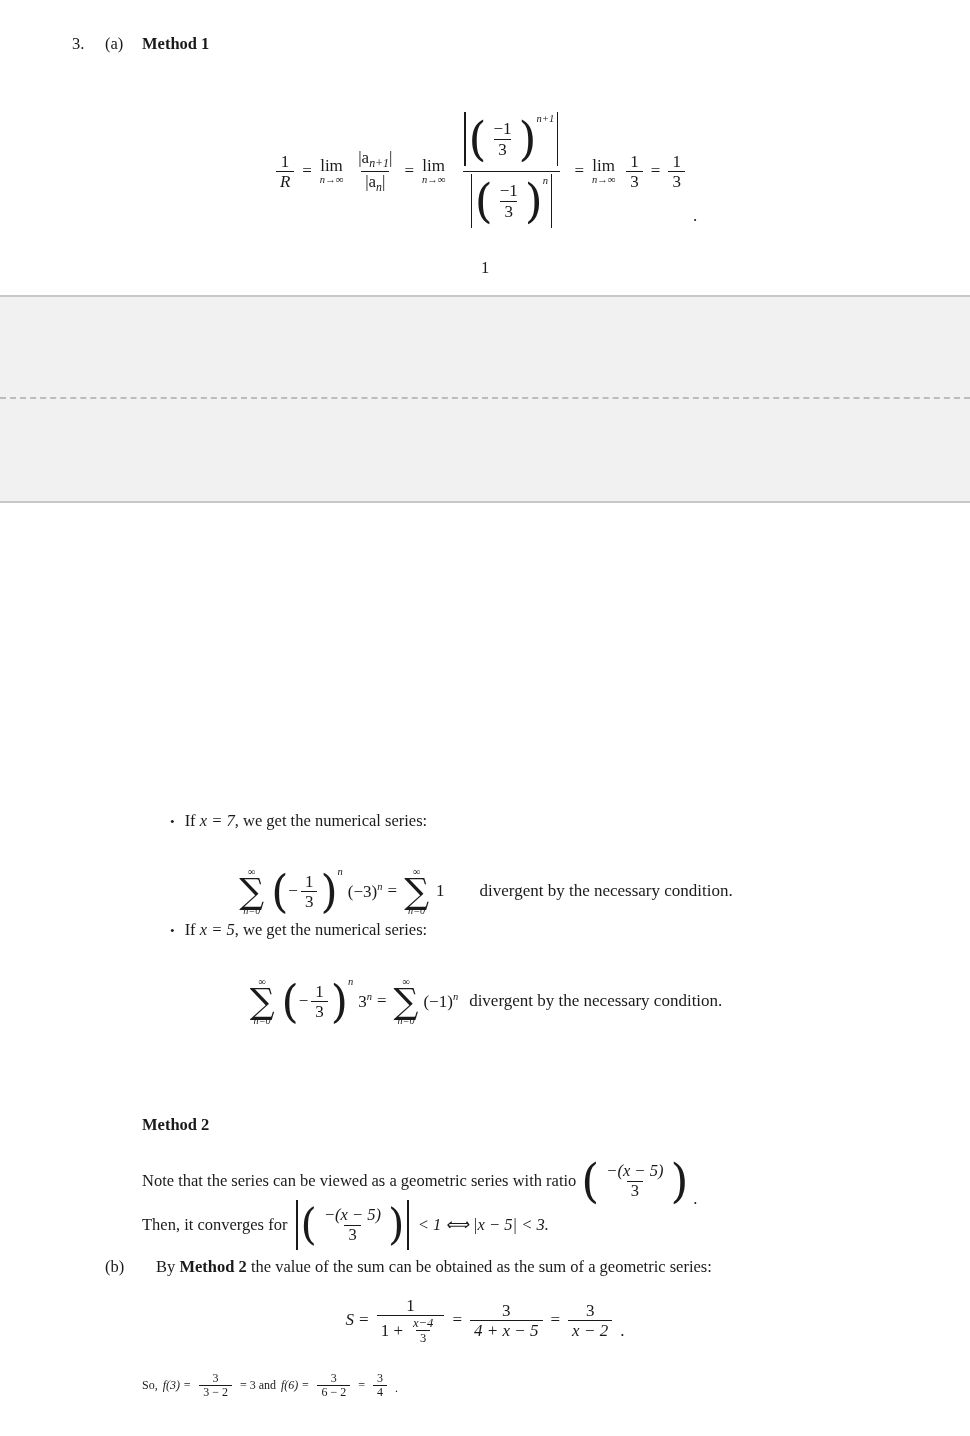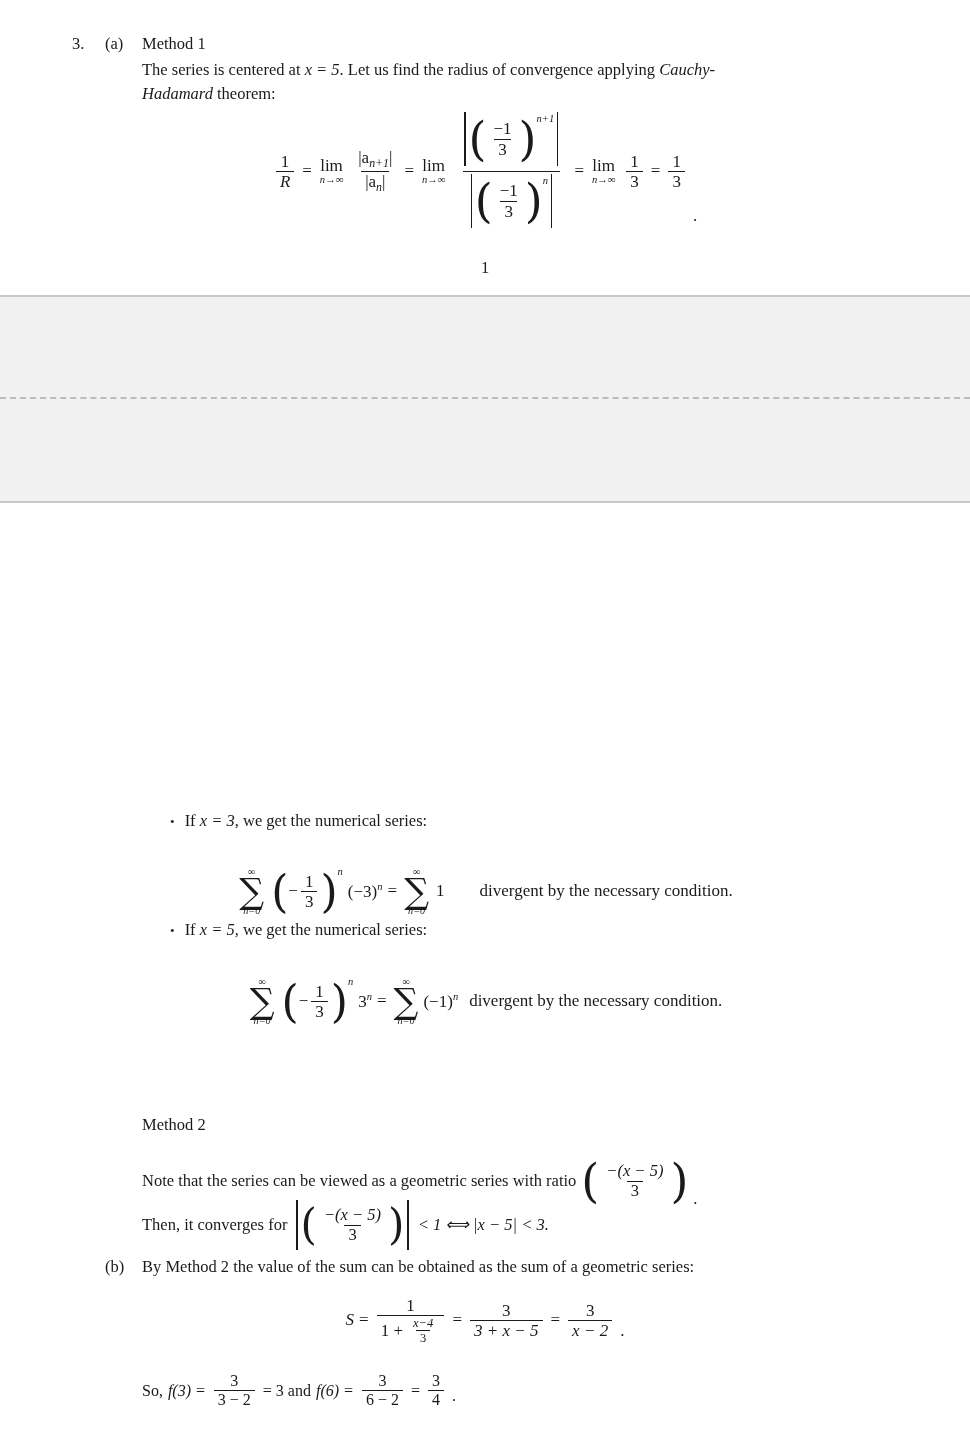"Method 1" .bold { font-weight: normal -> bold }
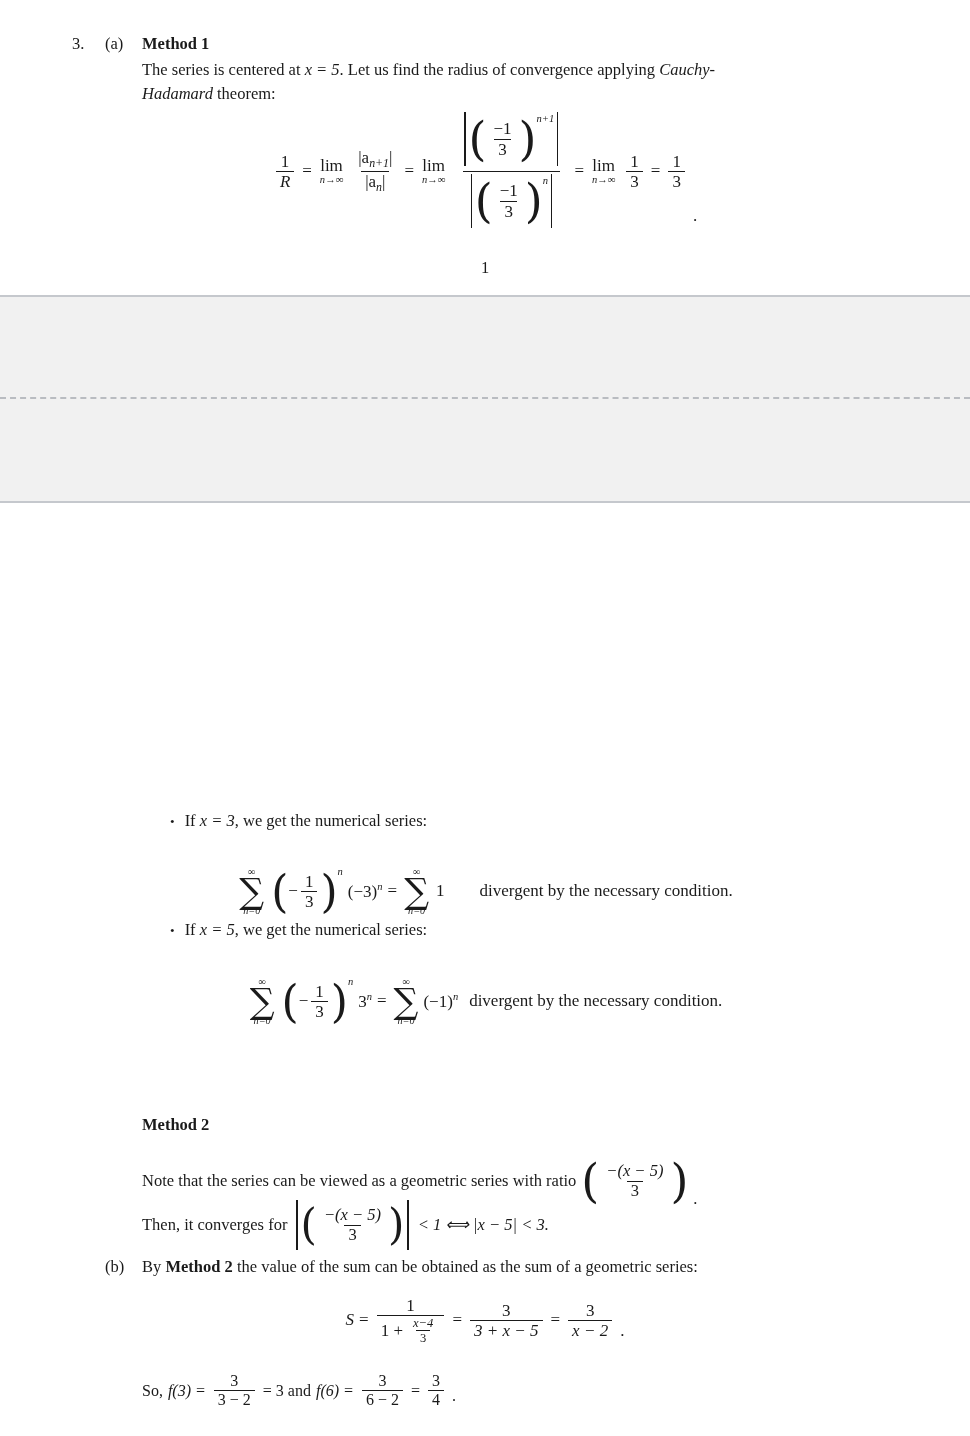"The series is centered at" div.blk { html: <div> <span>The series is centered at </span><span>x = 5</span><span>. Let us find the radius of convergence applying </span><span>Cauchy-</span><br> <span>Hadamard</span><span> theorem:</span> </div> -> none }
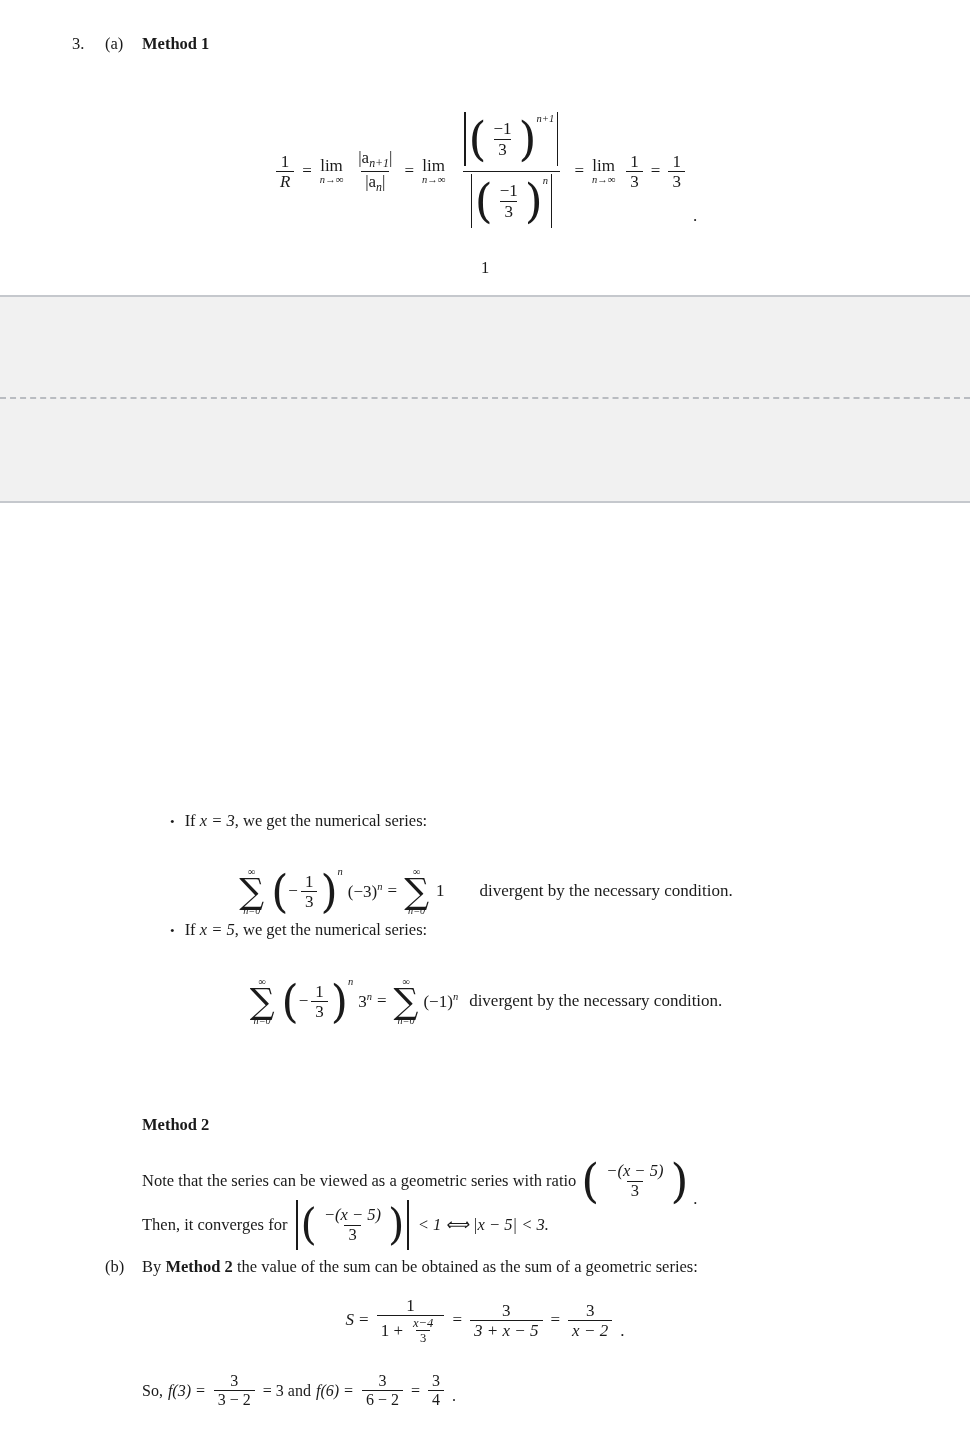"x = 3" span.mathvar { text: 3 -> 7 }
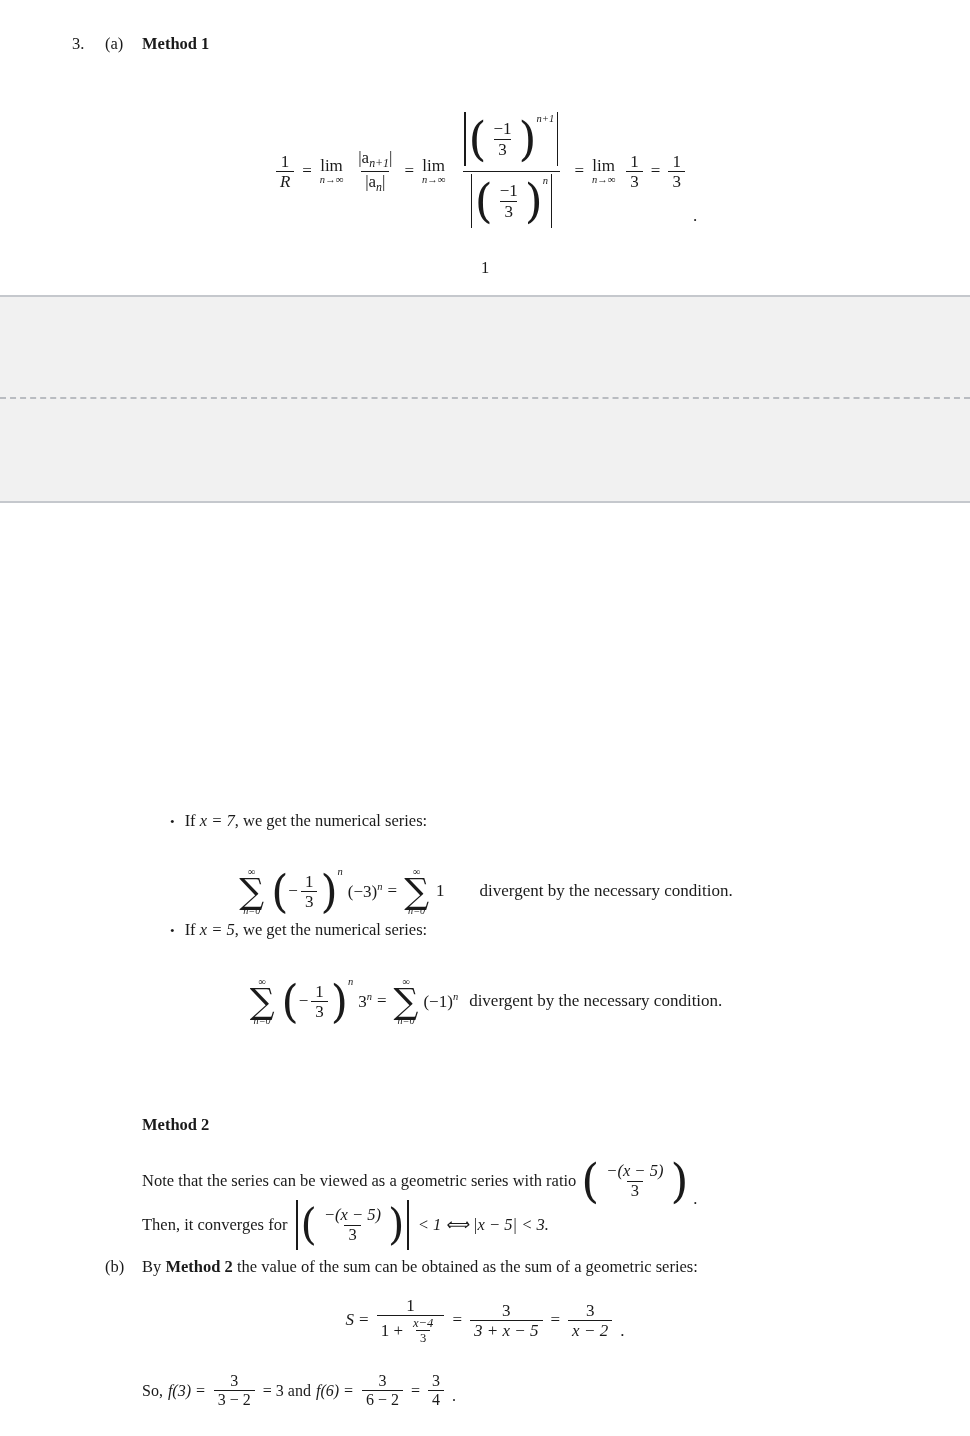"By Method 2 the value" div.blk { left: 142px -> 156px }
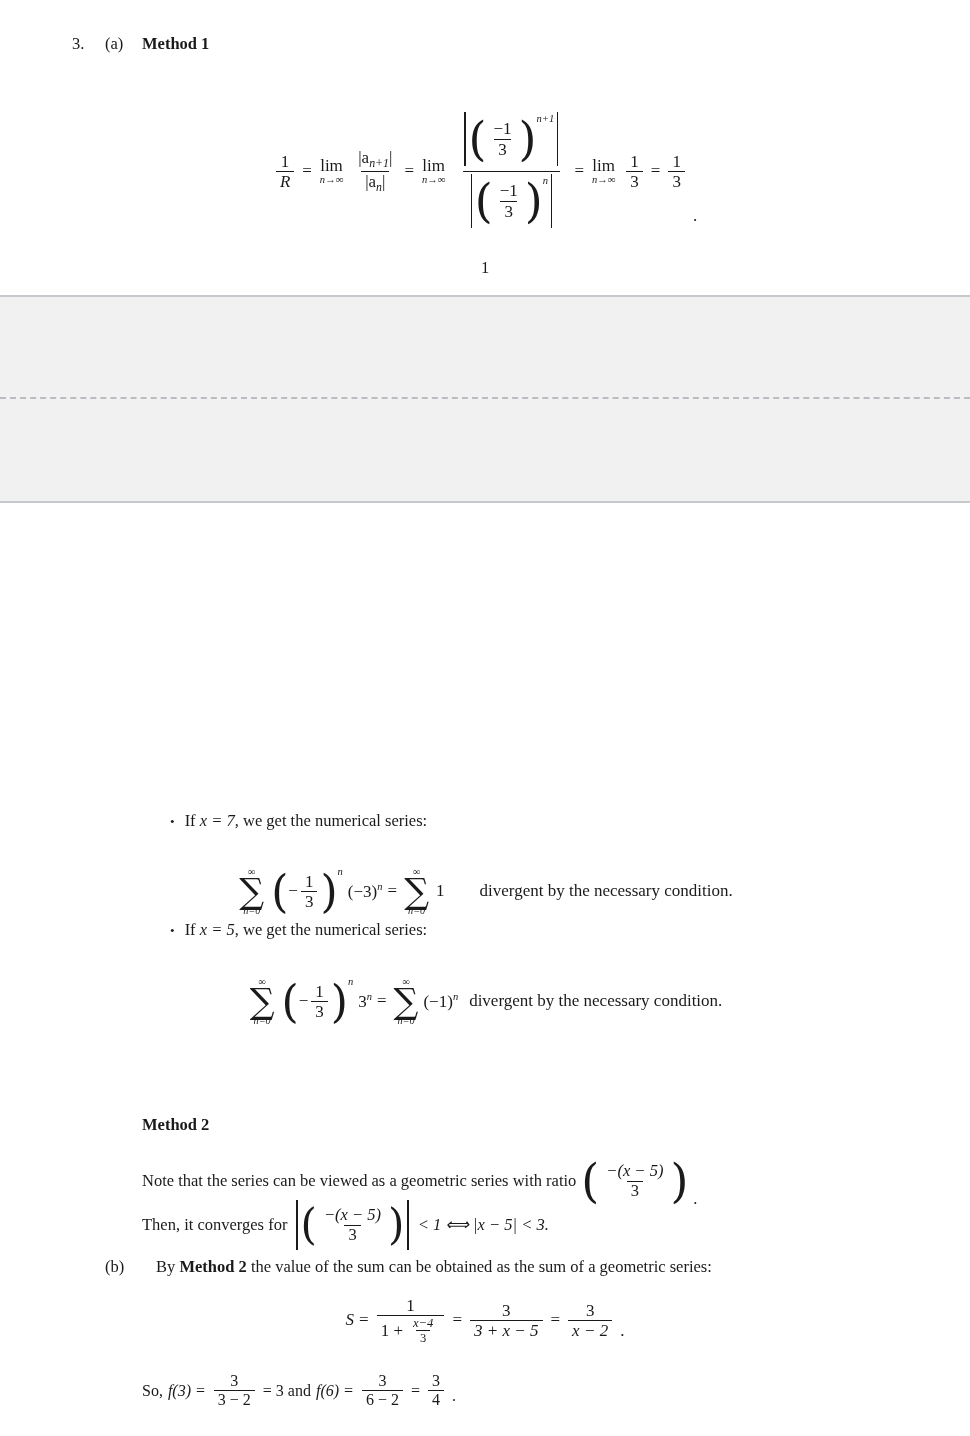"3 + x − 5" span.den { text: 3 -> 4 }
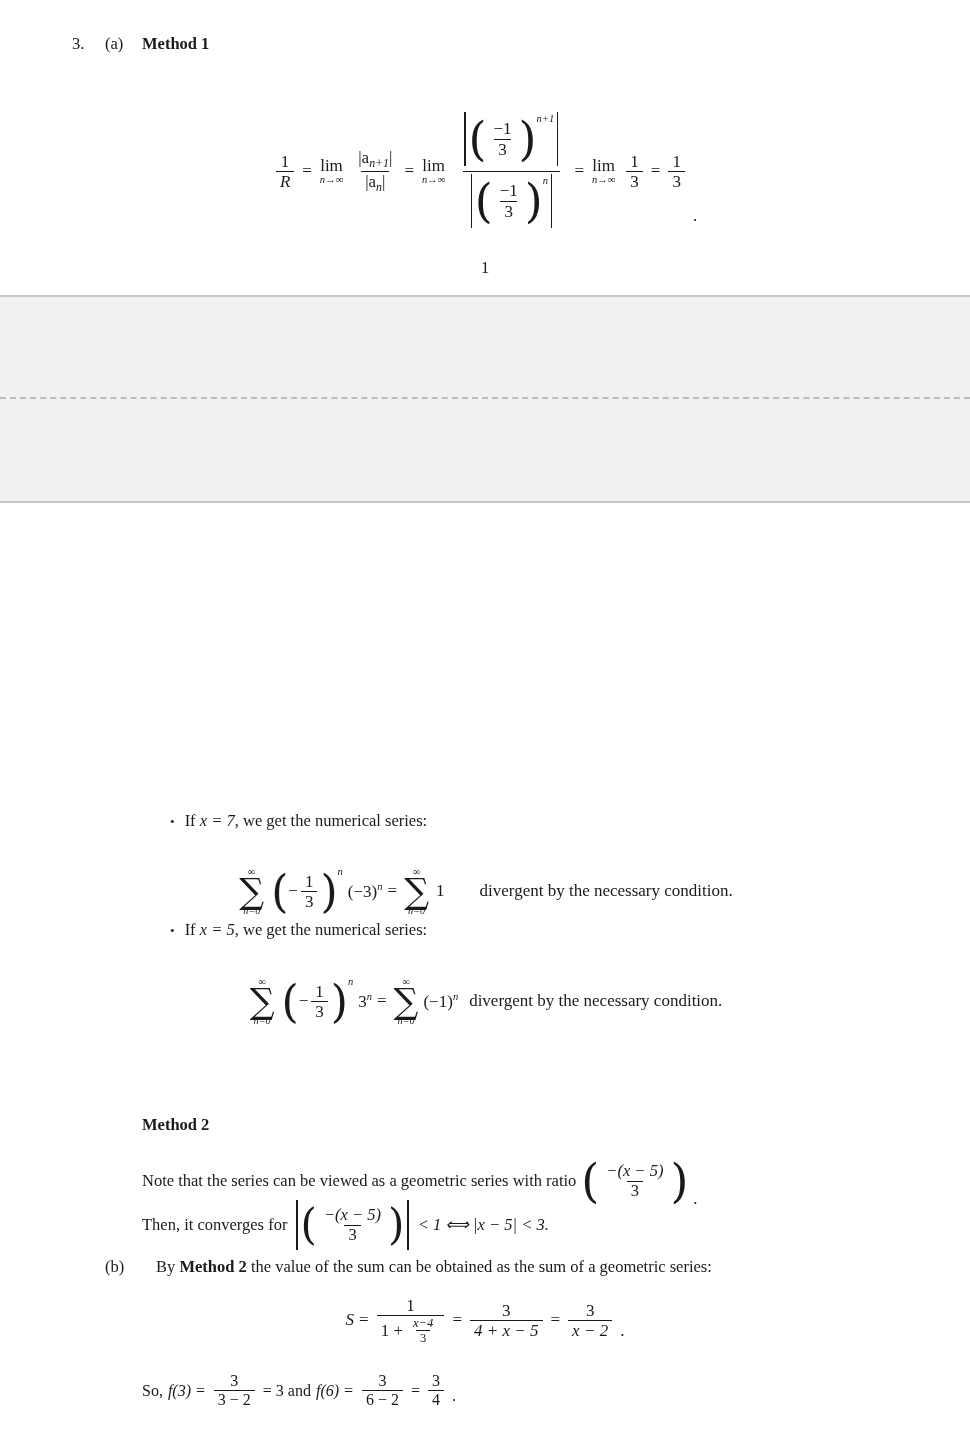"So," span.eqline { font-size: 16px -> 12px }
